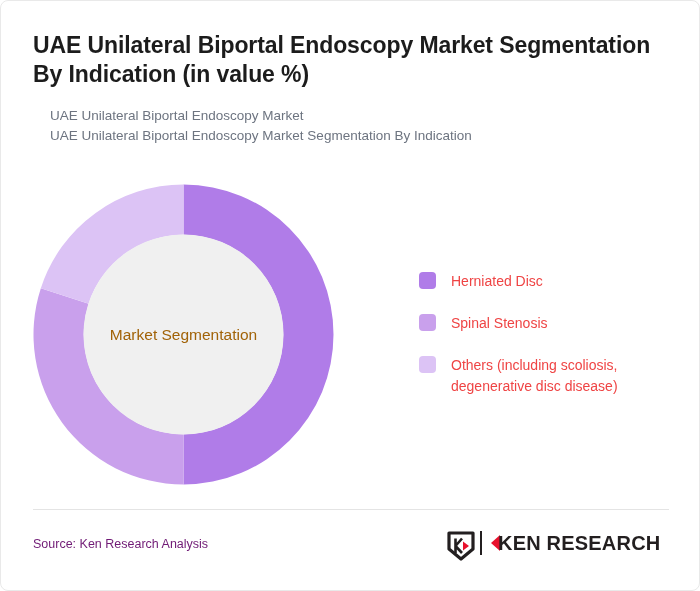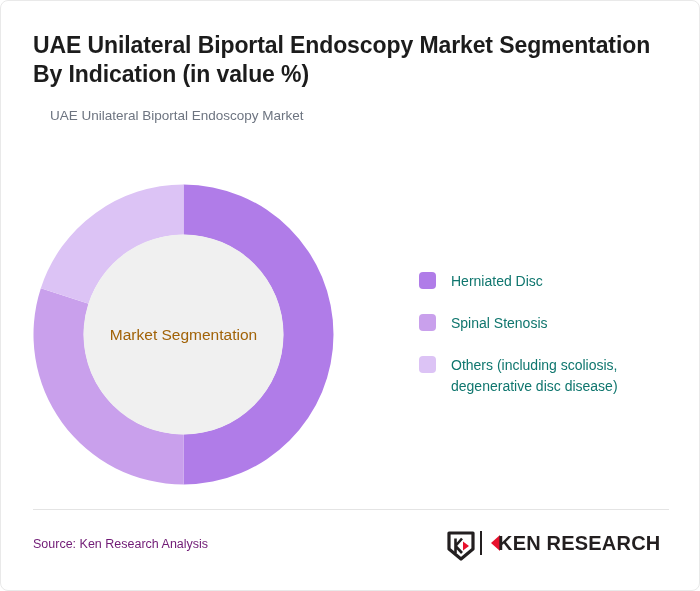"UAE Unilateral Biportal Endoscopy Market Segmentation By Indication" div.subtitle { html: none -> <div>UAE Unilateral Biportal Endoscopy Market Segmentation By Indication</div> }
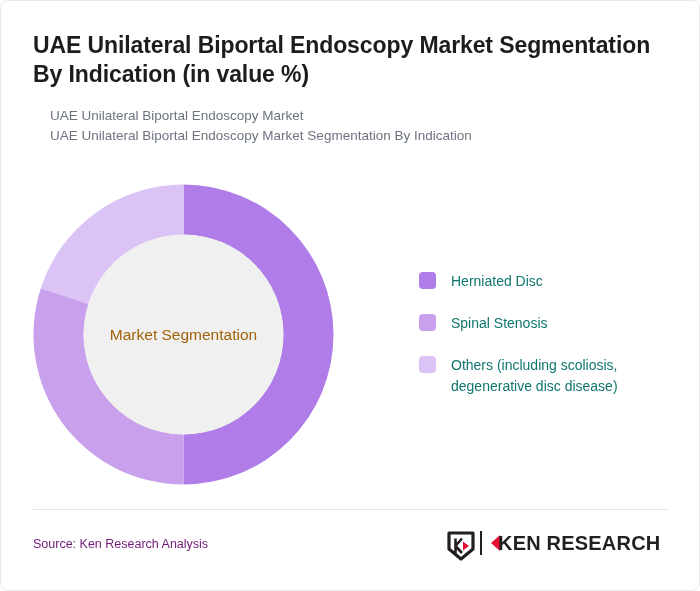"Herniated Disc" .legend-label { color: #0f766e -> #ef4444 }
